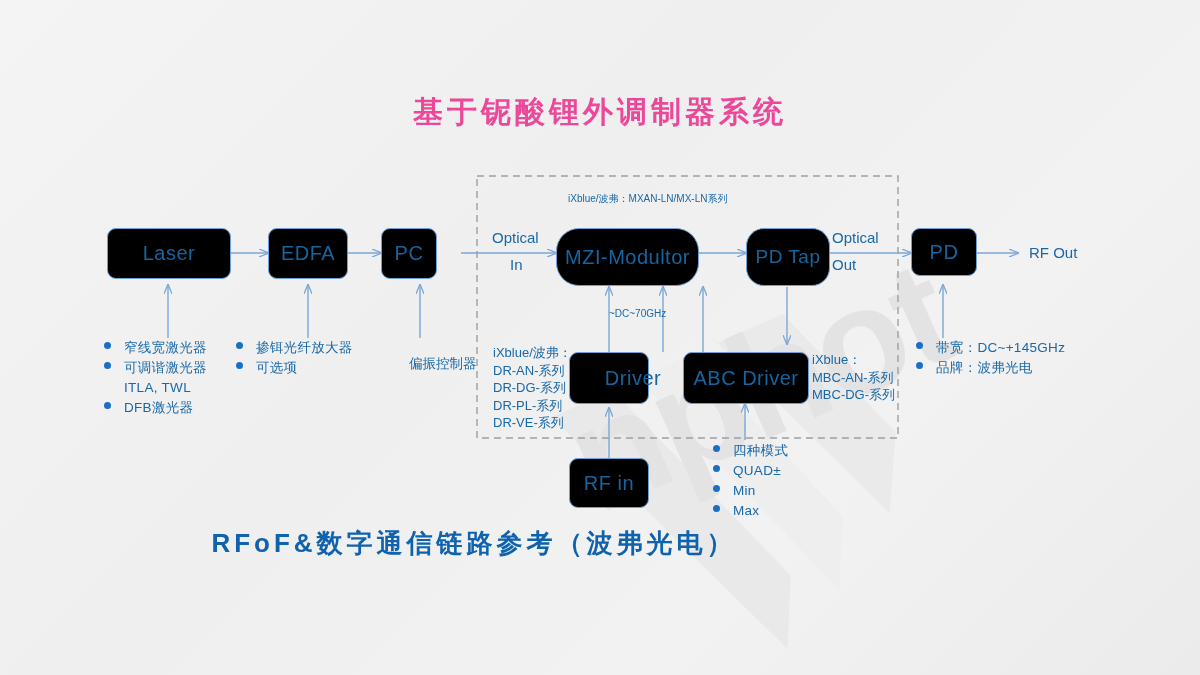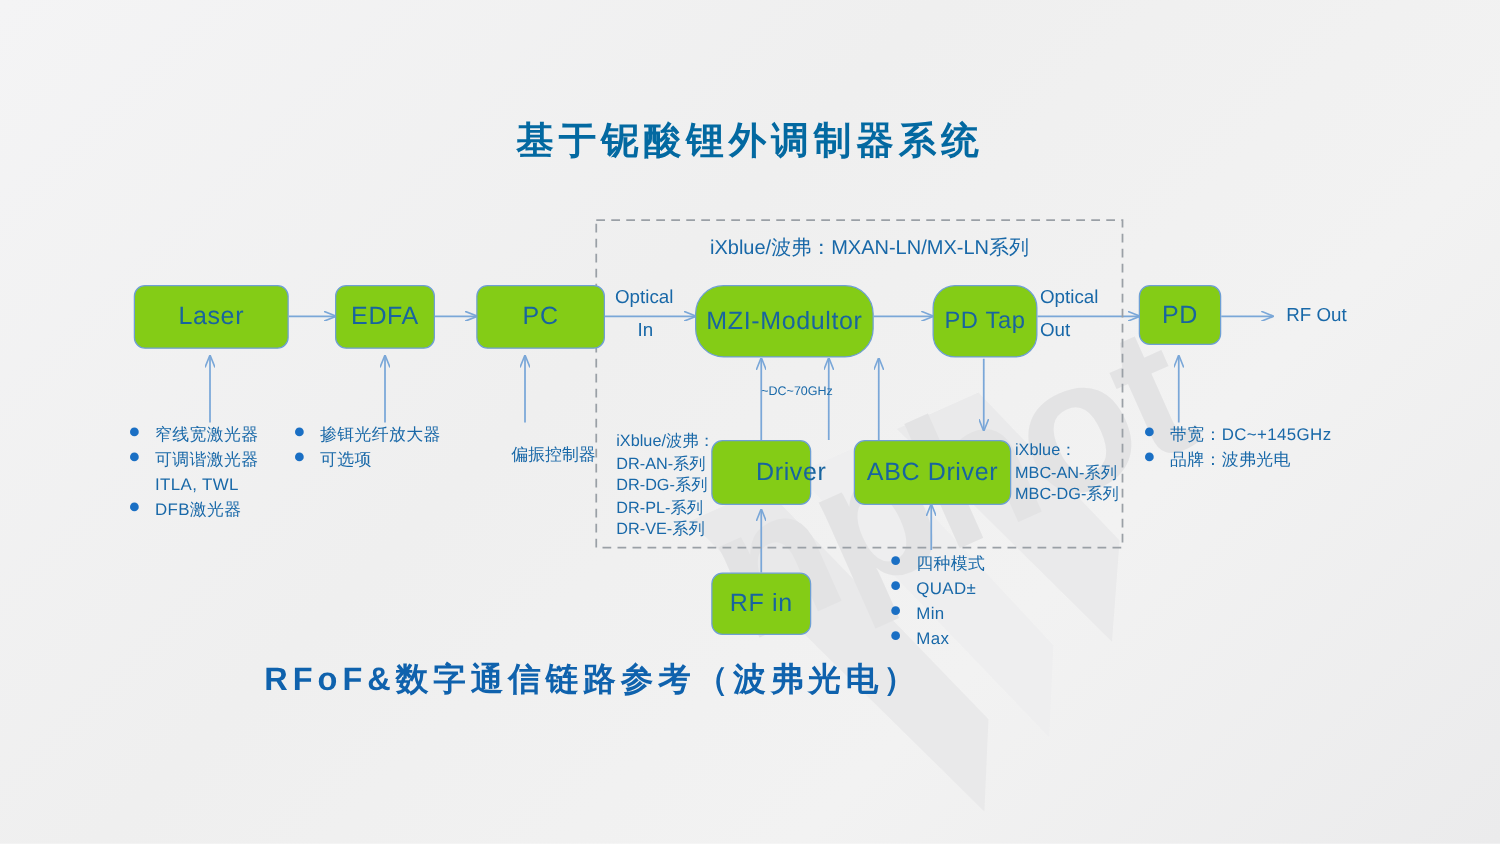"基于铌酸锂外调制器系统" .title { color: #0369a1 -> #ec4899 }
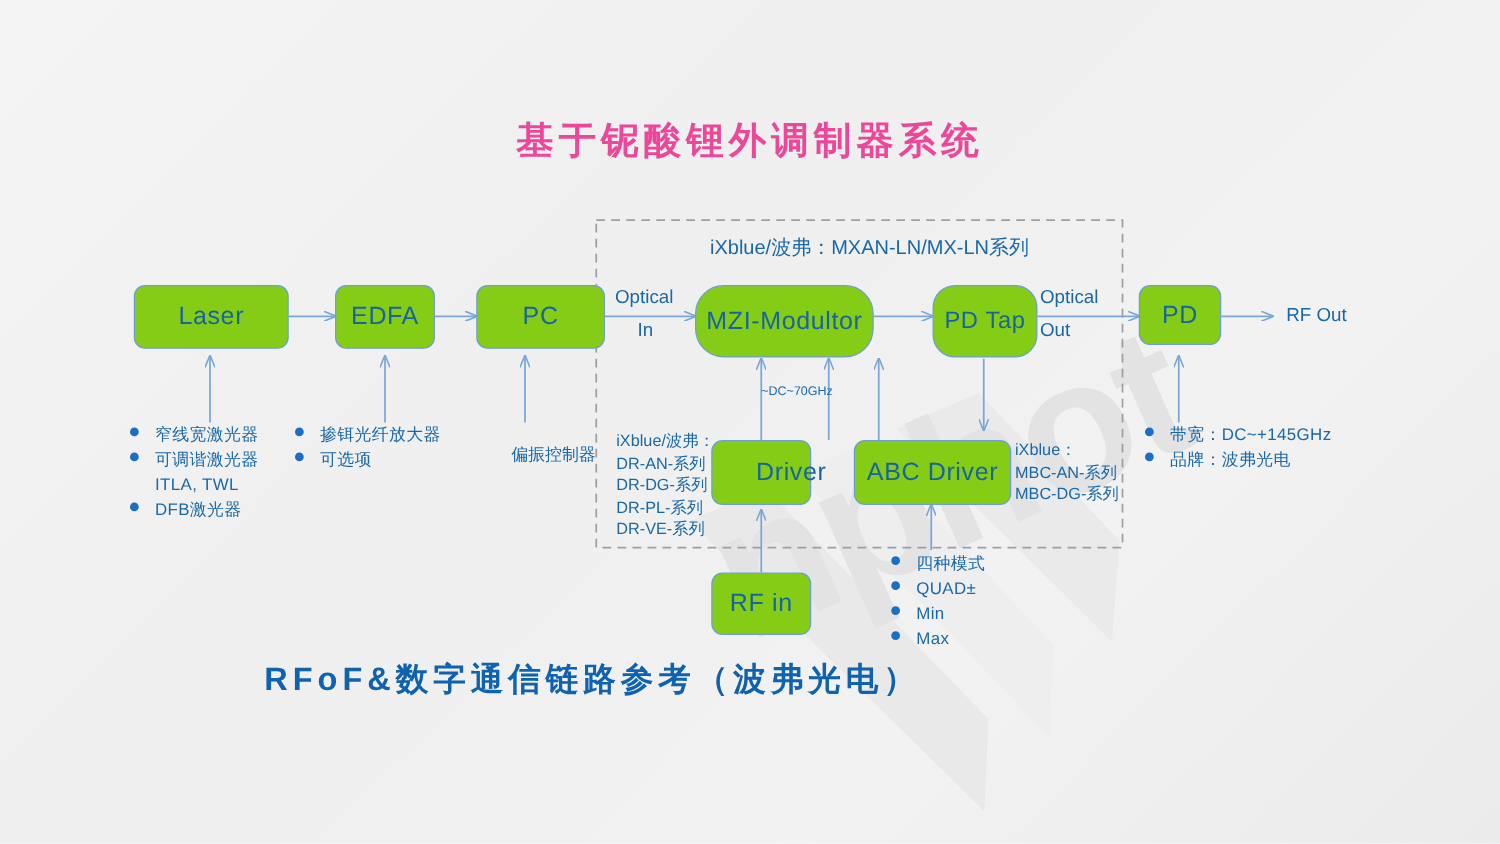"iXblue/波弗：MXAN-LN/MX-LN系列" .txt.mod-hdr { font-size: 16px -> 10px }
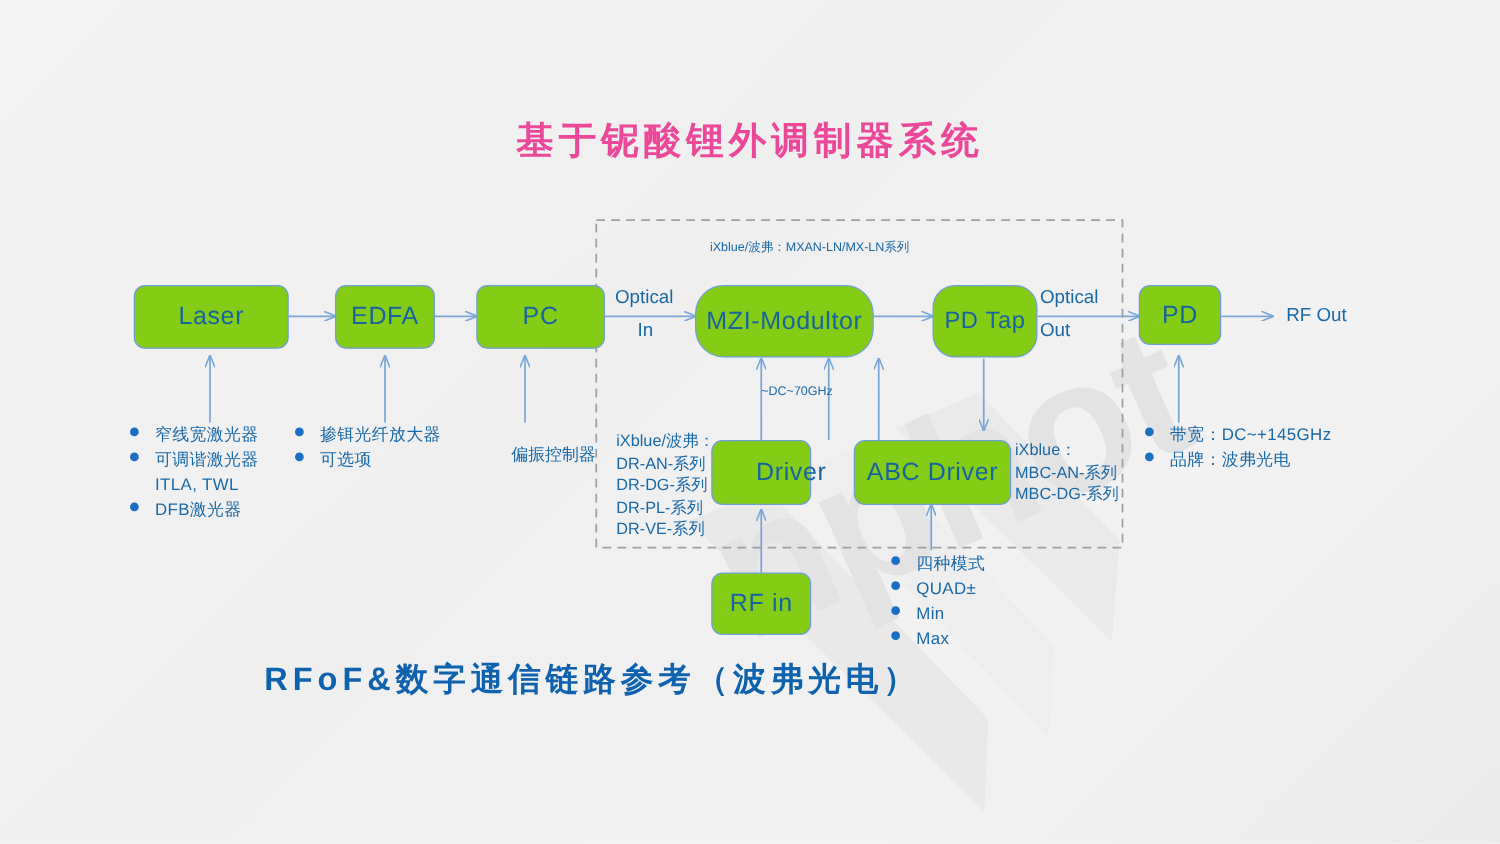"Laser" .node { background: #84cc16 -> #000000 }
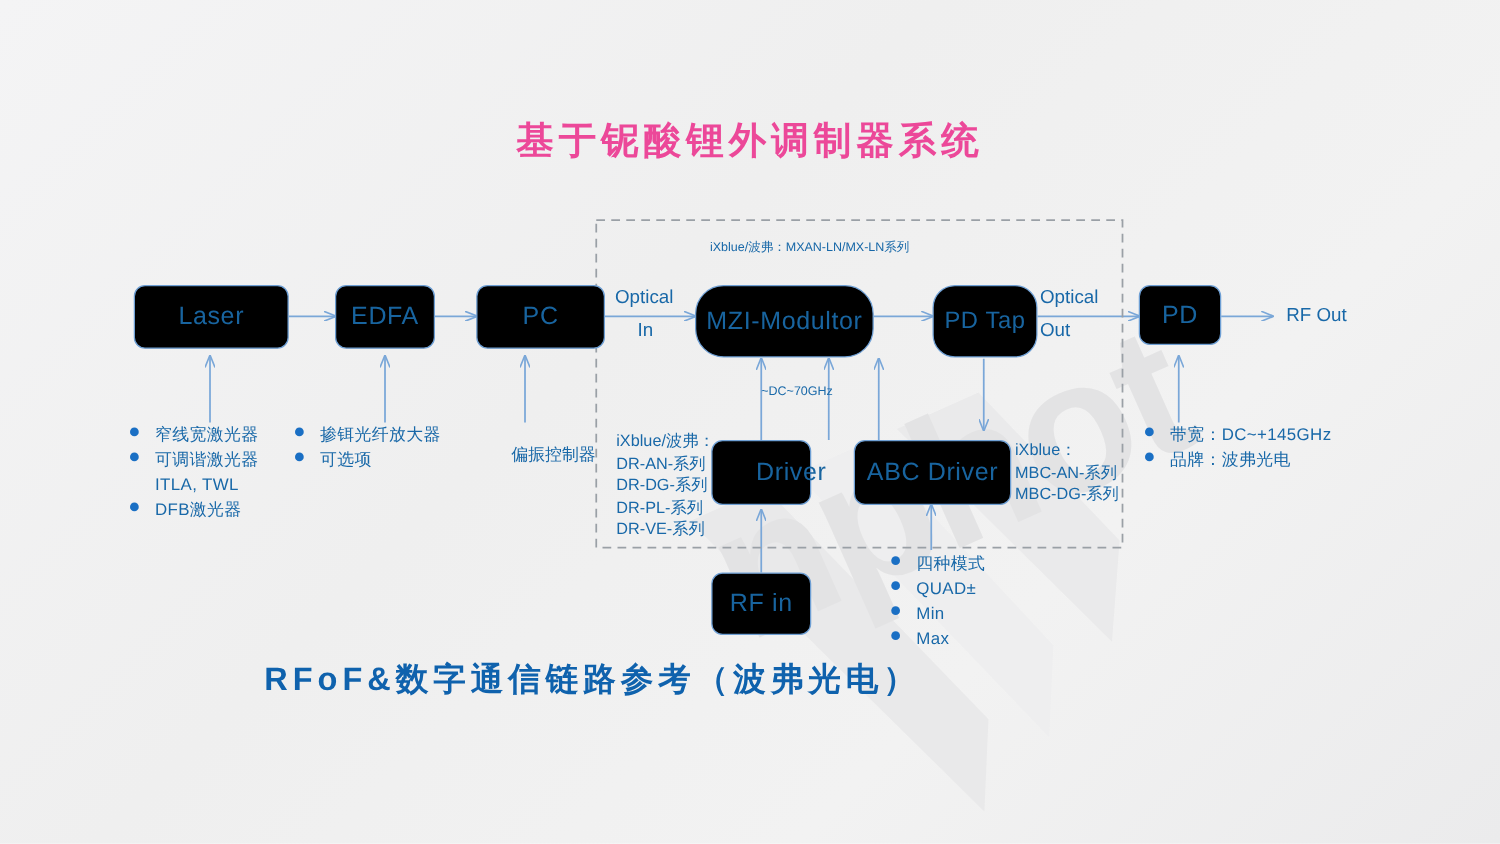"PC" div.node { width: 103px -> 56px }
